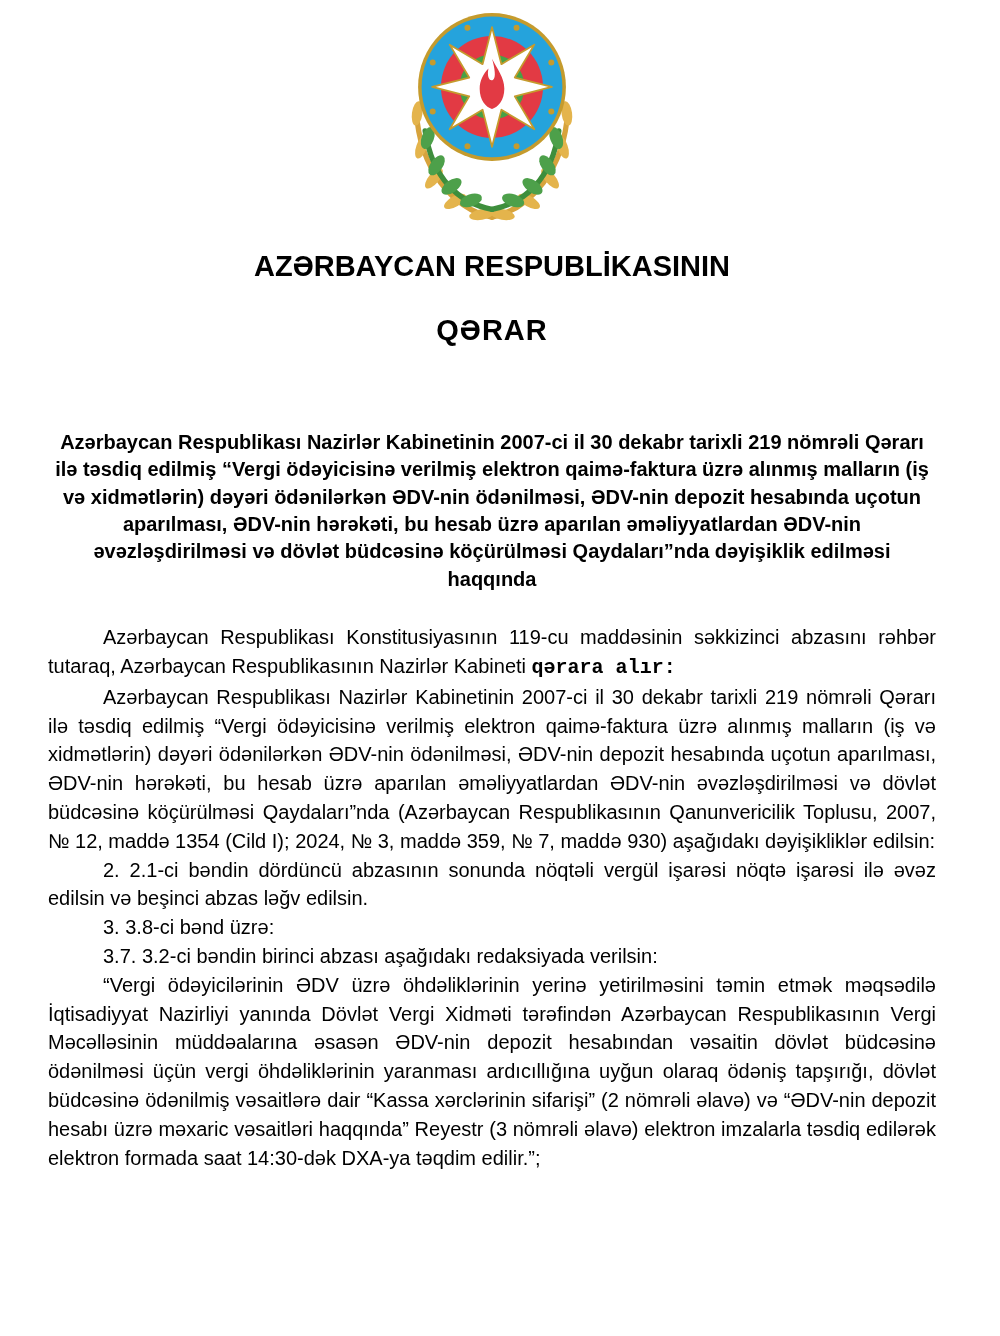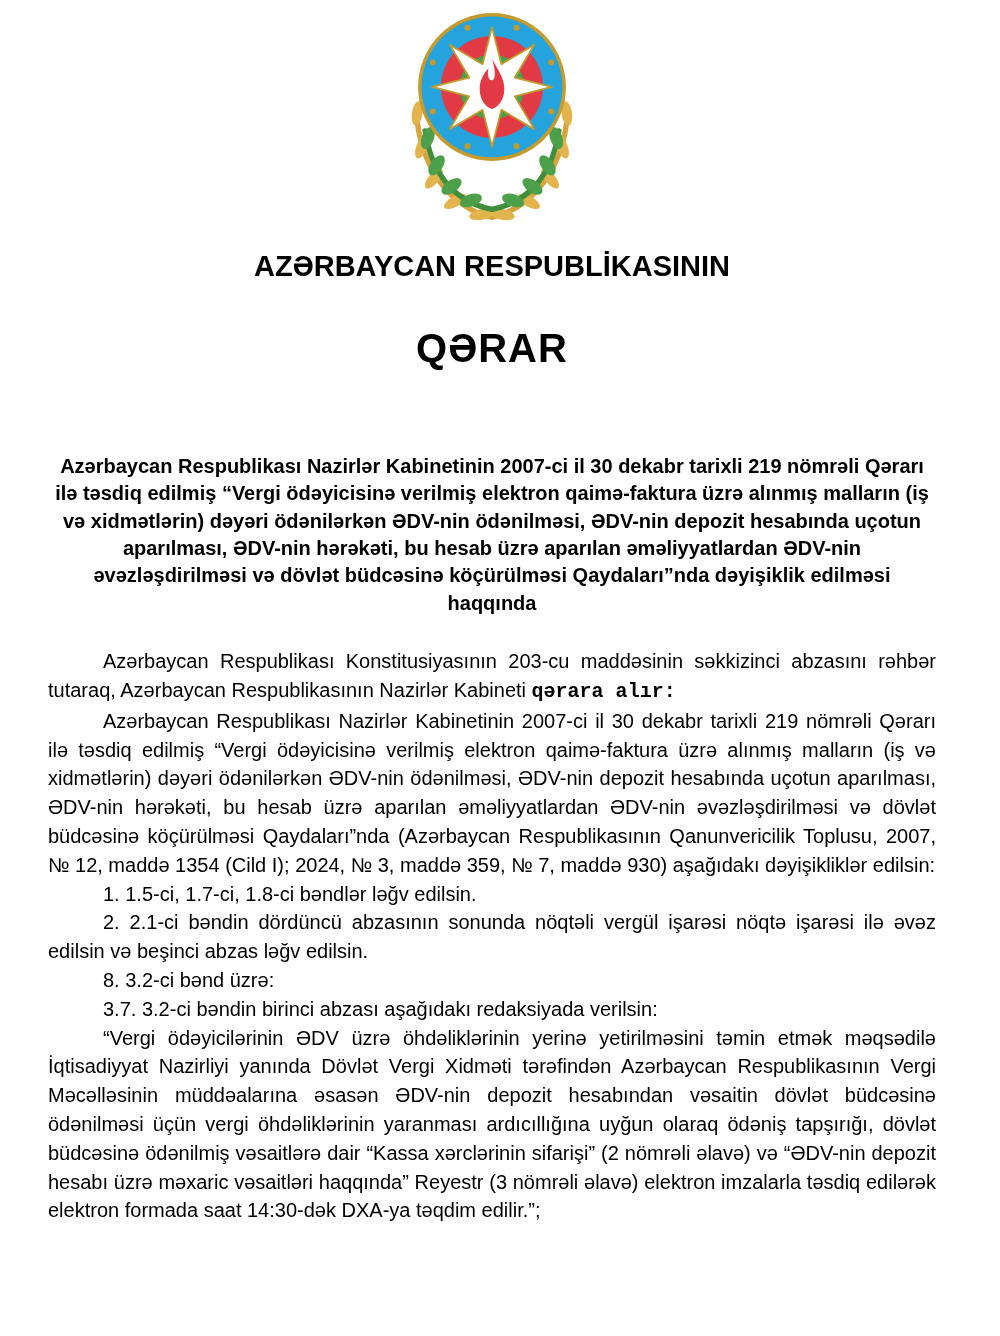"QƏRAR" .decree-label { font-size: 40px -> 29px; margin-top: 36px -> 24px }
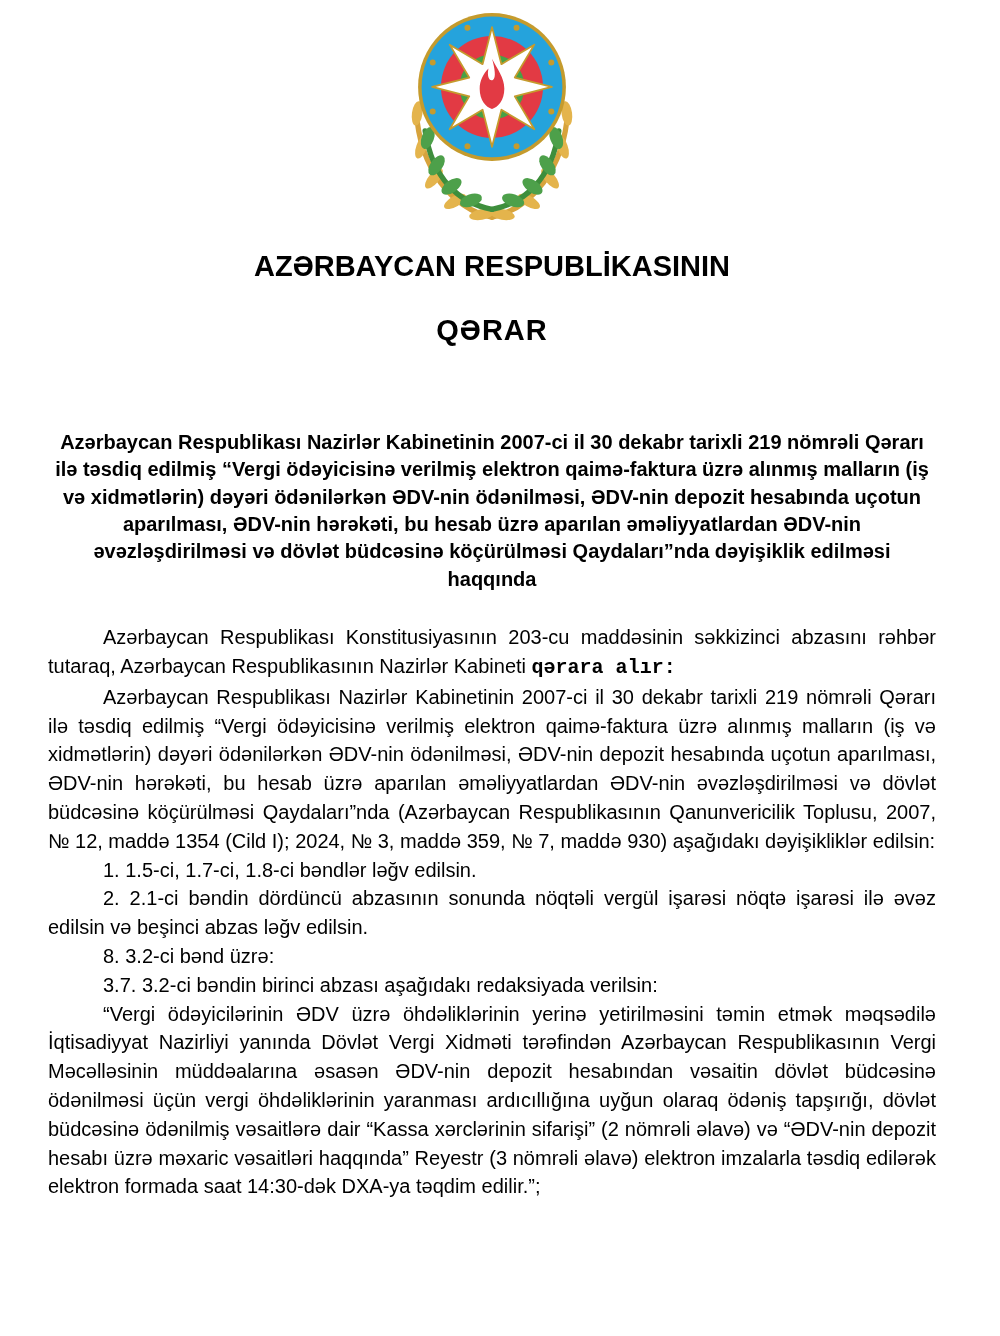"Azərbaycan Respublikası" span { text: 203-cu -> 119-cu }
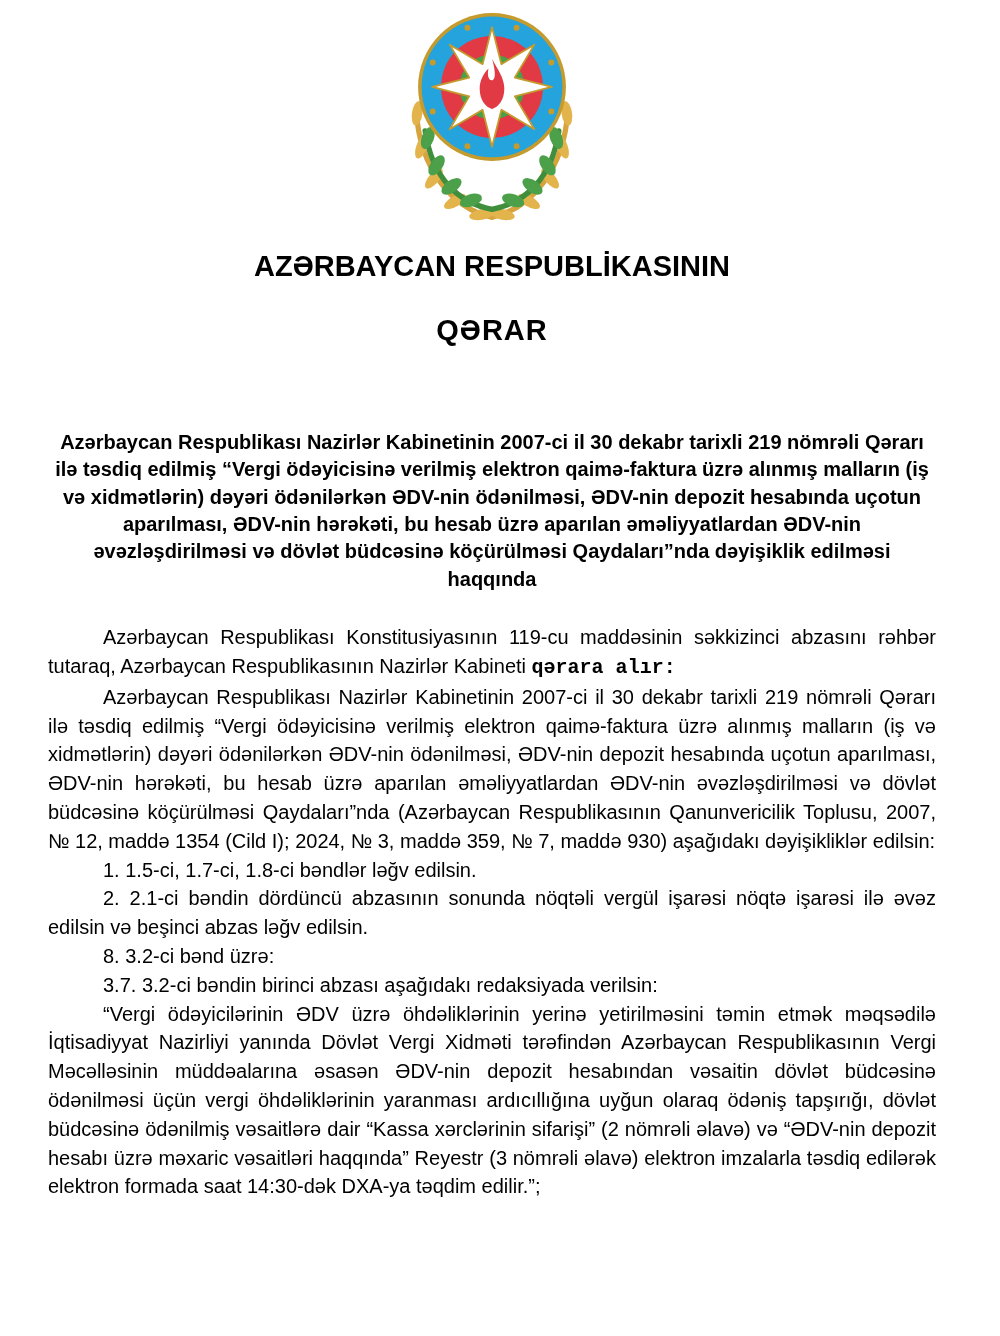"1. 1.5-ci, 1.7-ci, 1.8-ci bəndlər" p { html: <p>1. 1.5-ci, 1.7-ci, 1.8-ci bəndlər ləğv edilsin.</p> -> none }
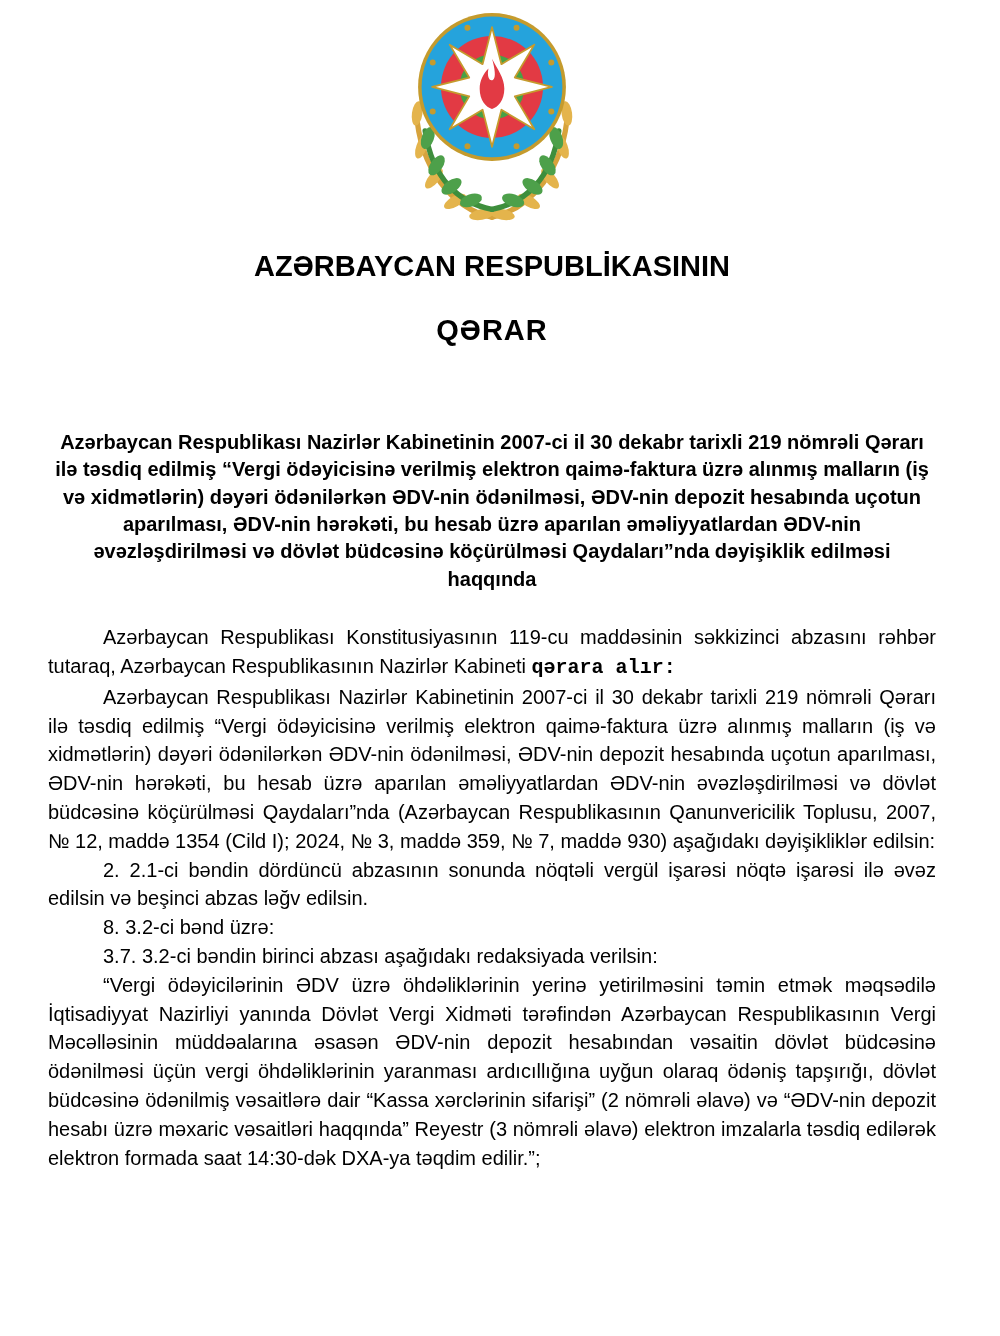"8. 3.2-ci bənd üzrə:" p { text: 8. 3.2-ci -> 3. 3.8-ci }
